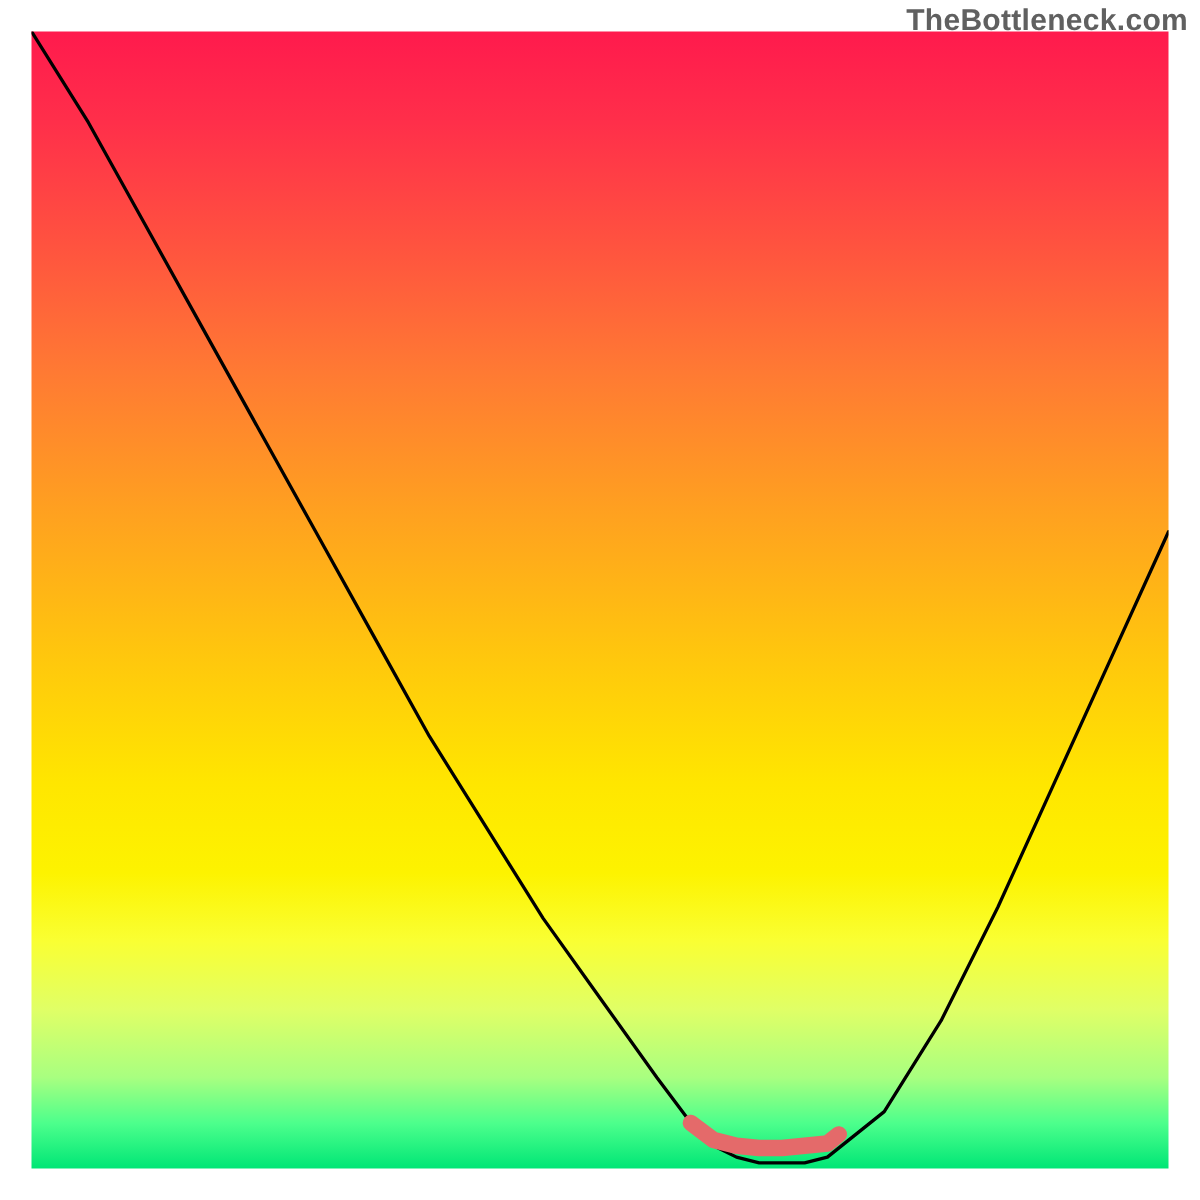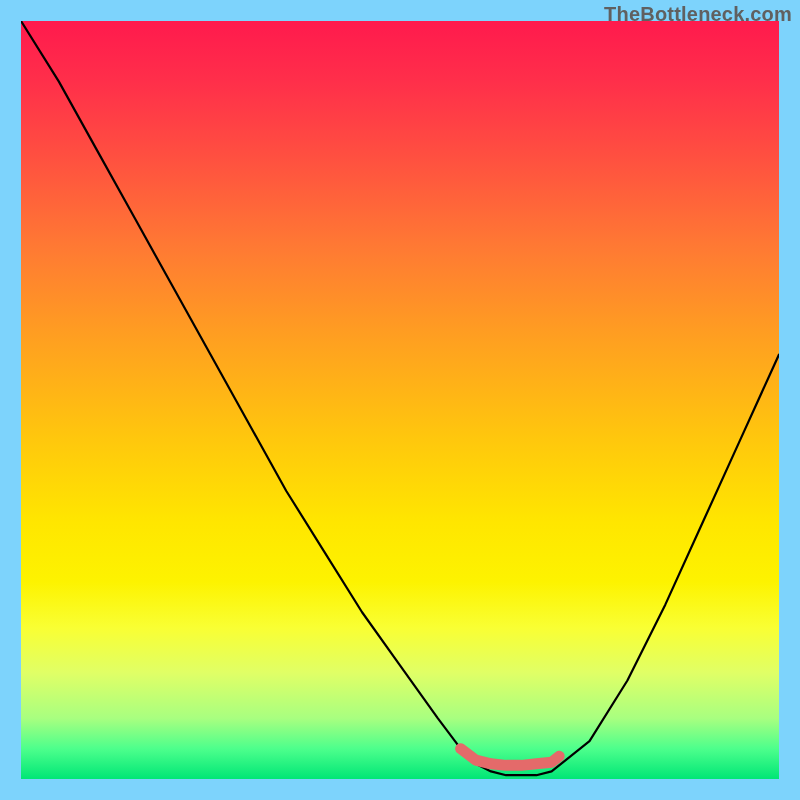"TheBottleneck.com" .stage { background: #7dd3fc -> #ffffff }
